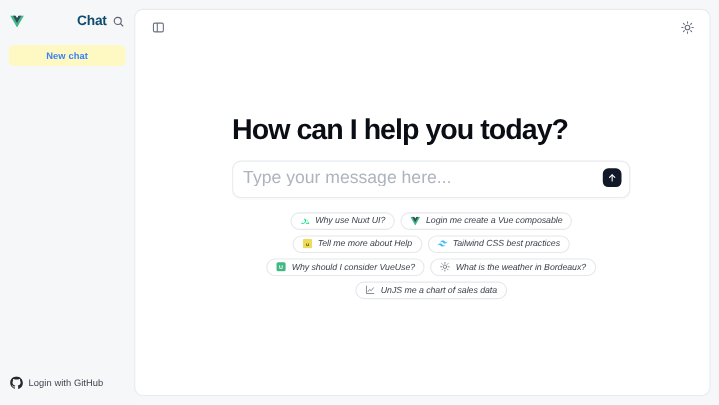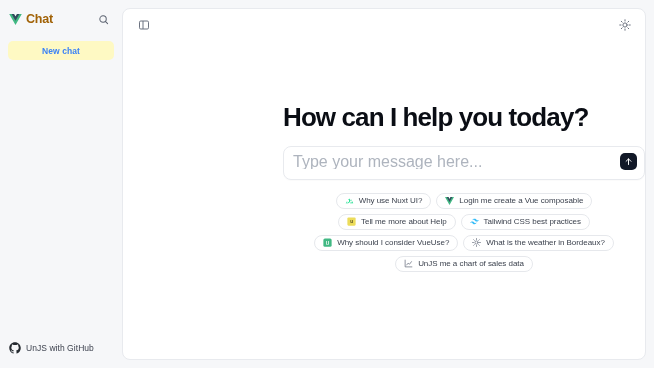"Chat" .brand-title { color: #a16207 -> #0c4a6e; margin-left: none -> 44px }
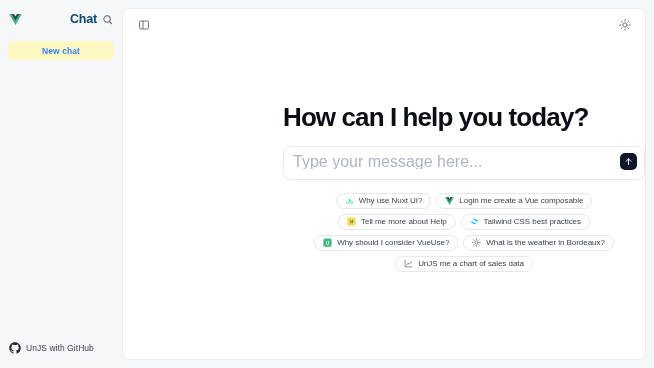"How can I help you" .content { align-items: flex-end -> center }
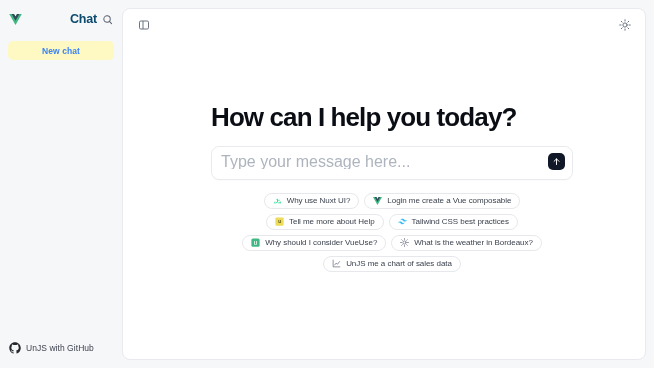"Why use Nuxt UI?" .chip-label { font-style: none -> italic }
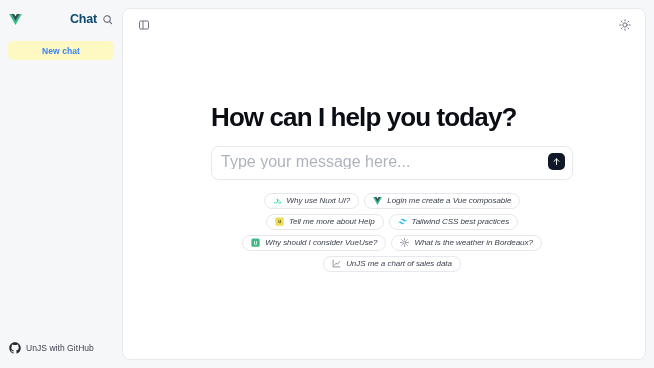"UnJS with GitHub" span.login-label { text: UnJS -> Login }
